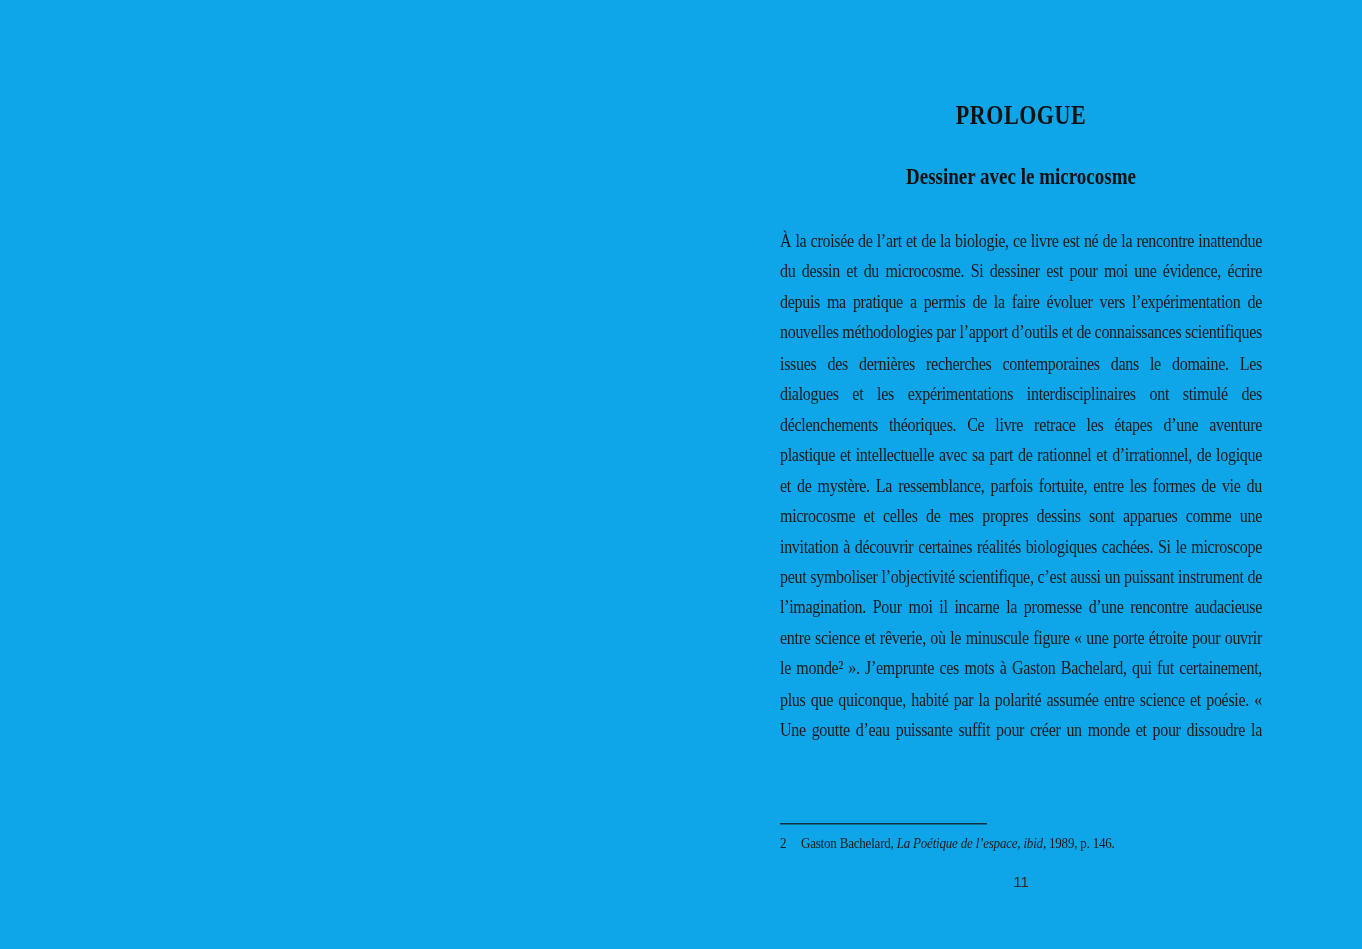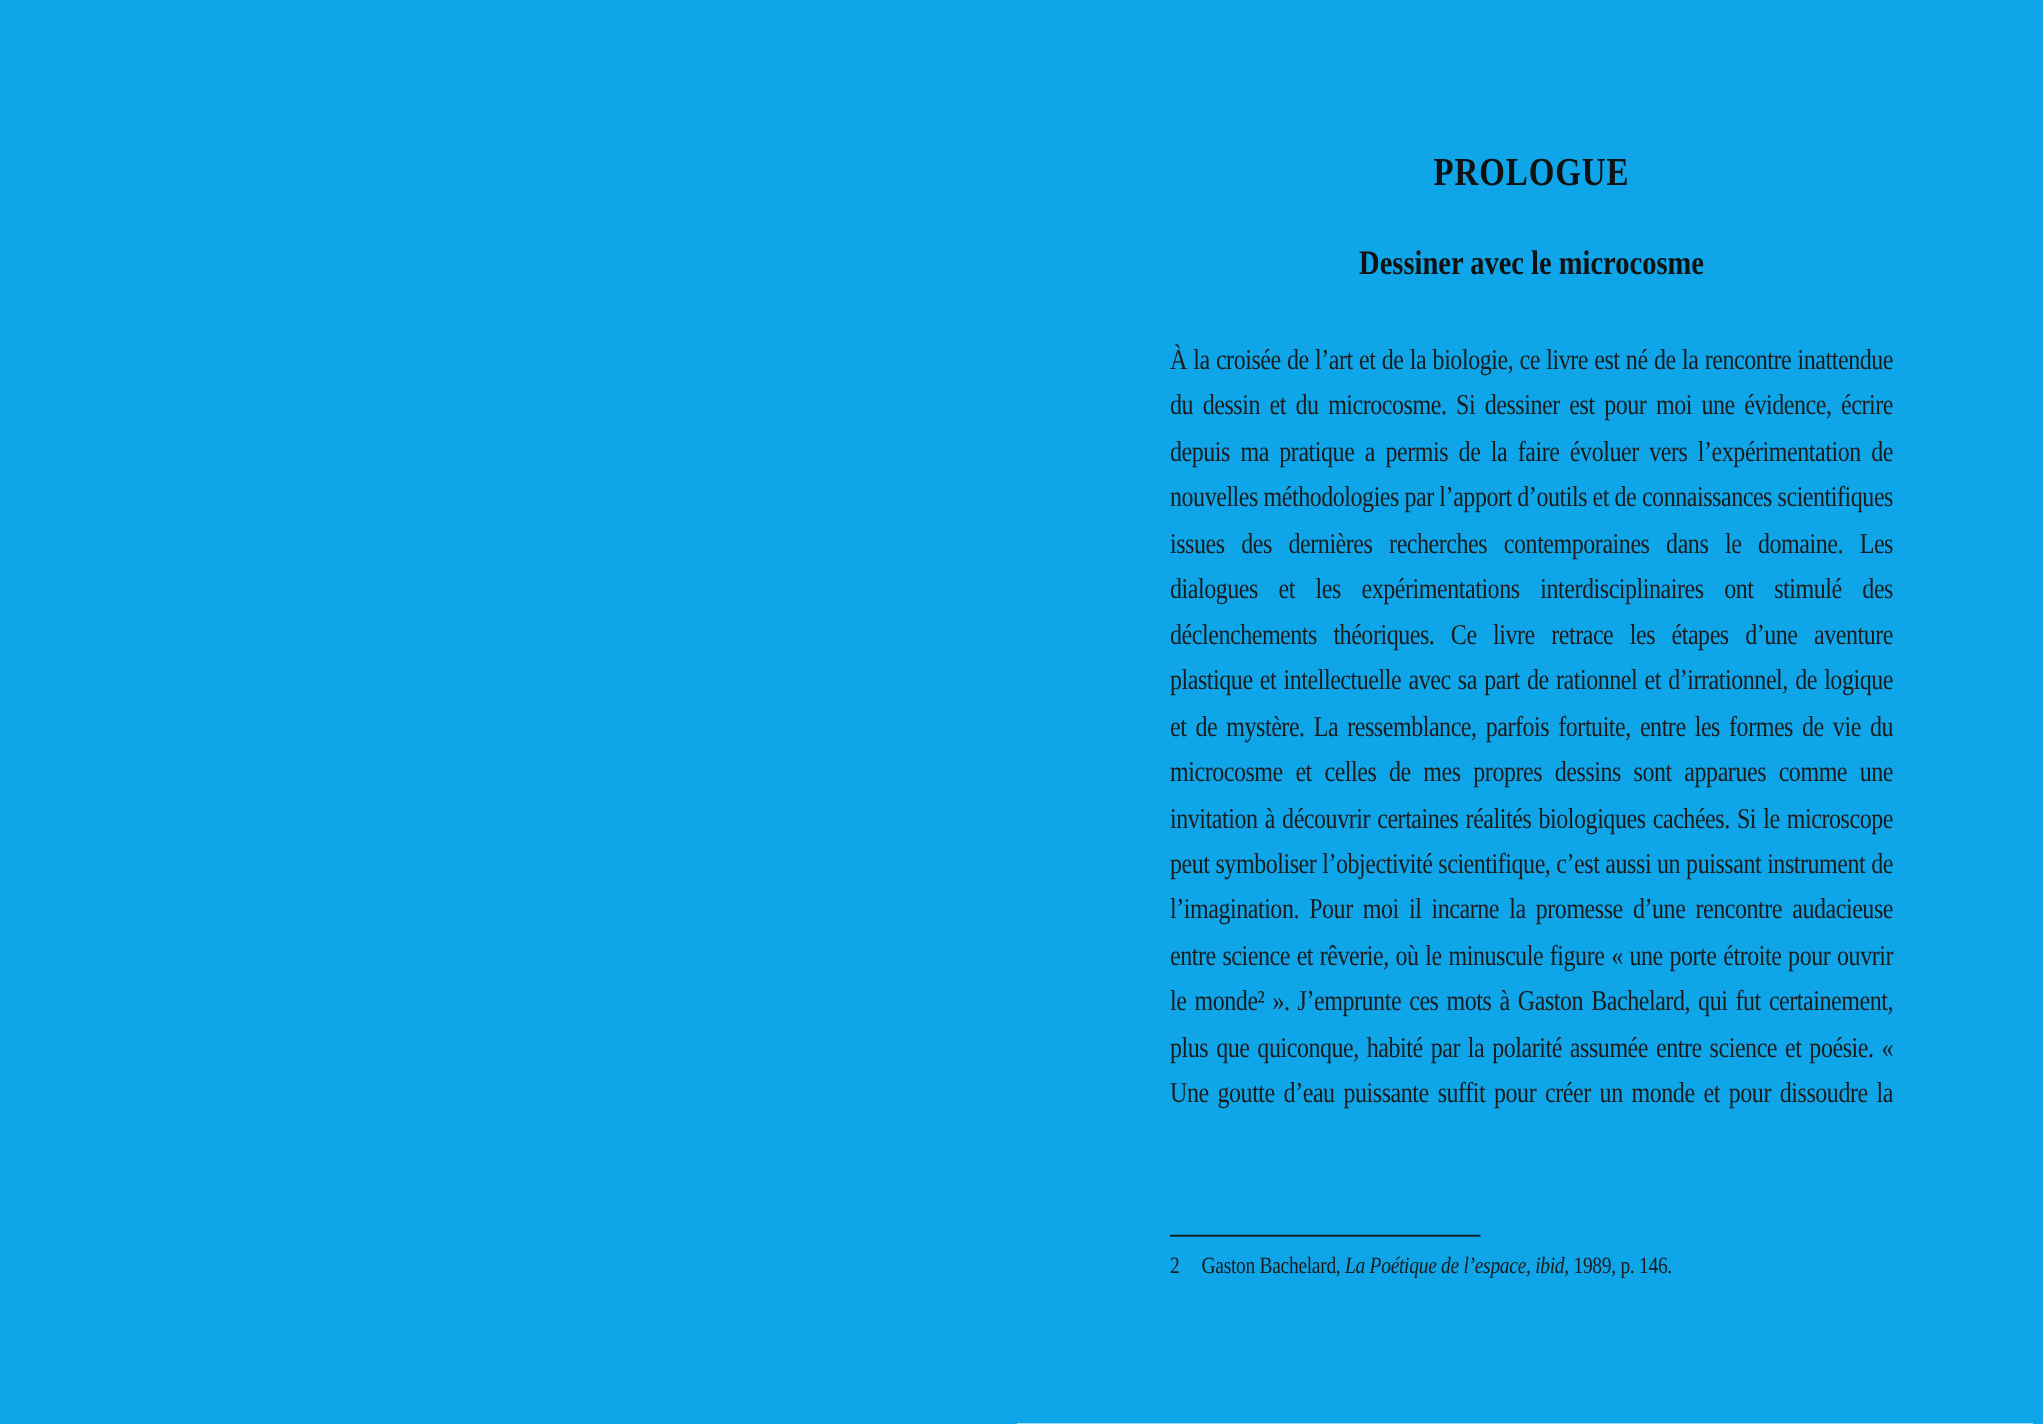"11" div.page-number { html: none -> <div>11</div> }
